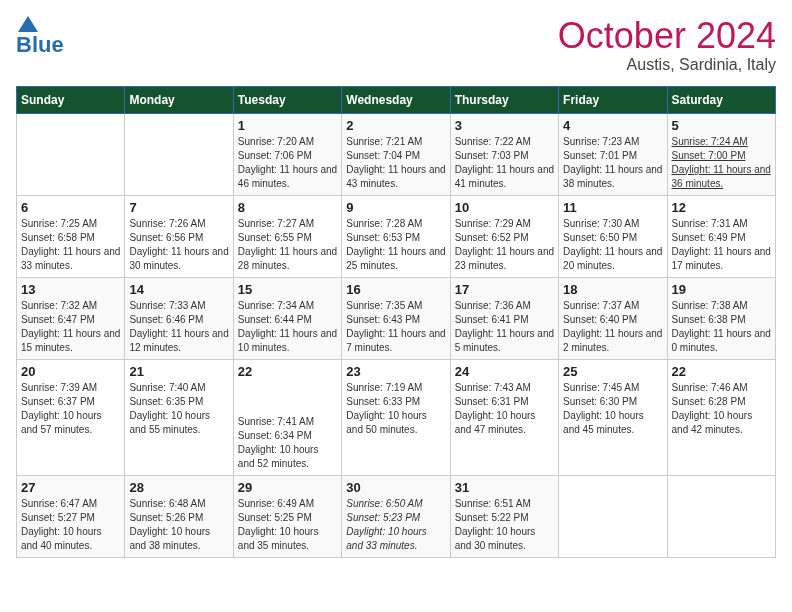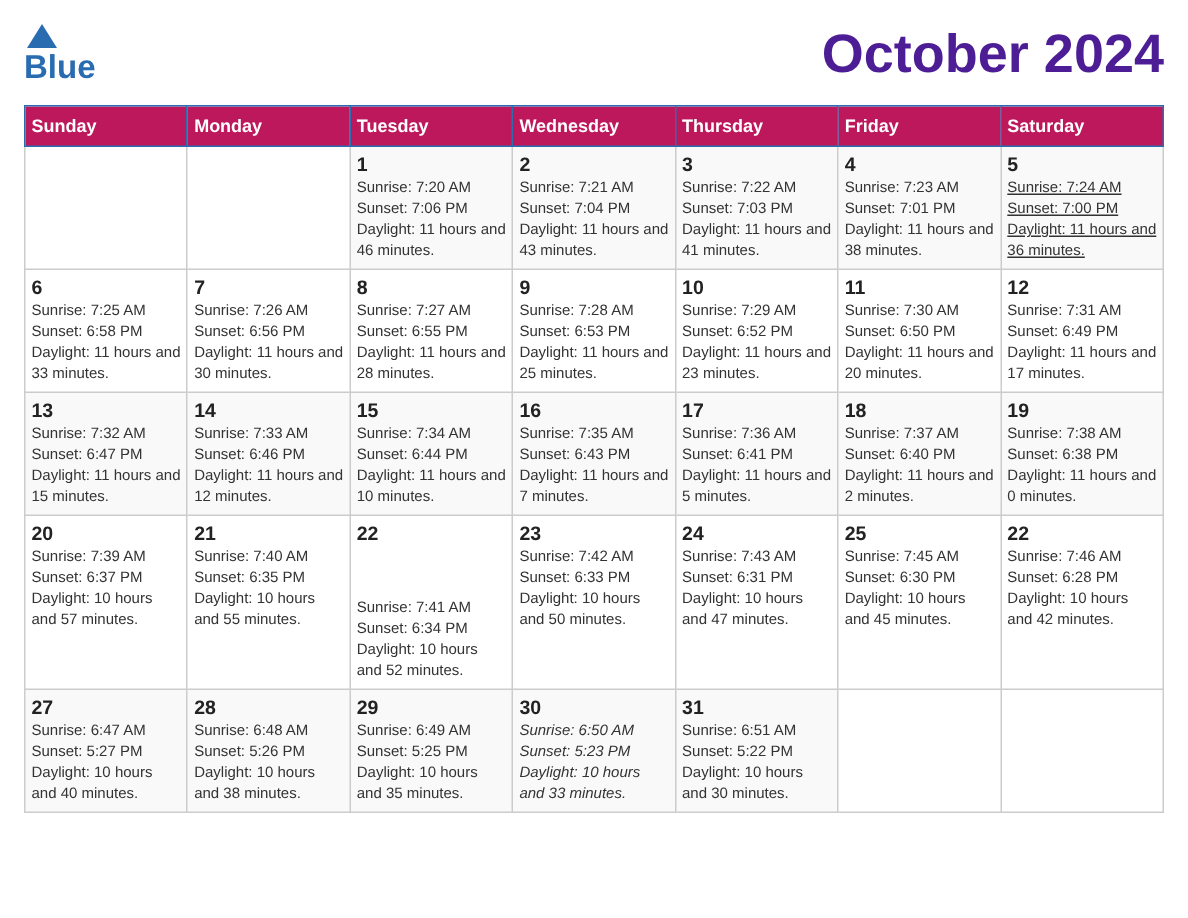"October 2024" .month-title { color: #4c1d95 -> #be185d; font-weight: bold -> normal }
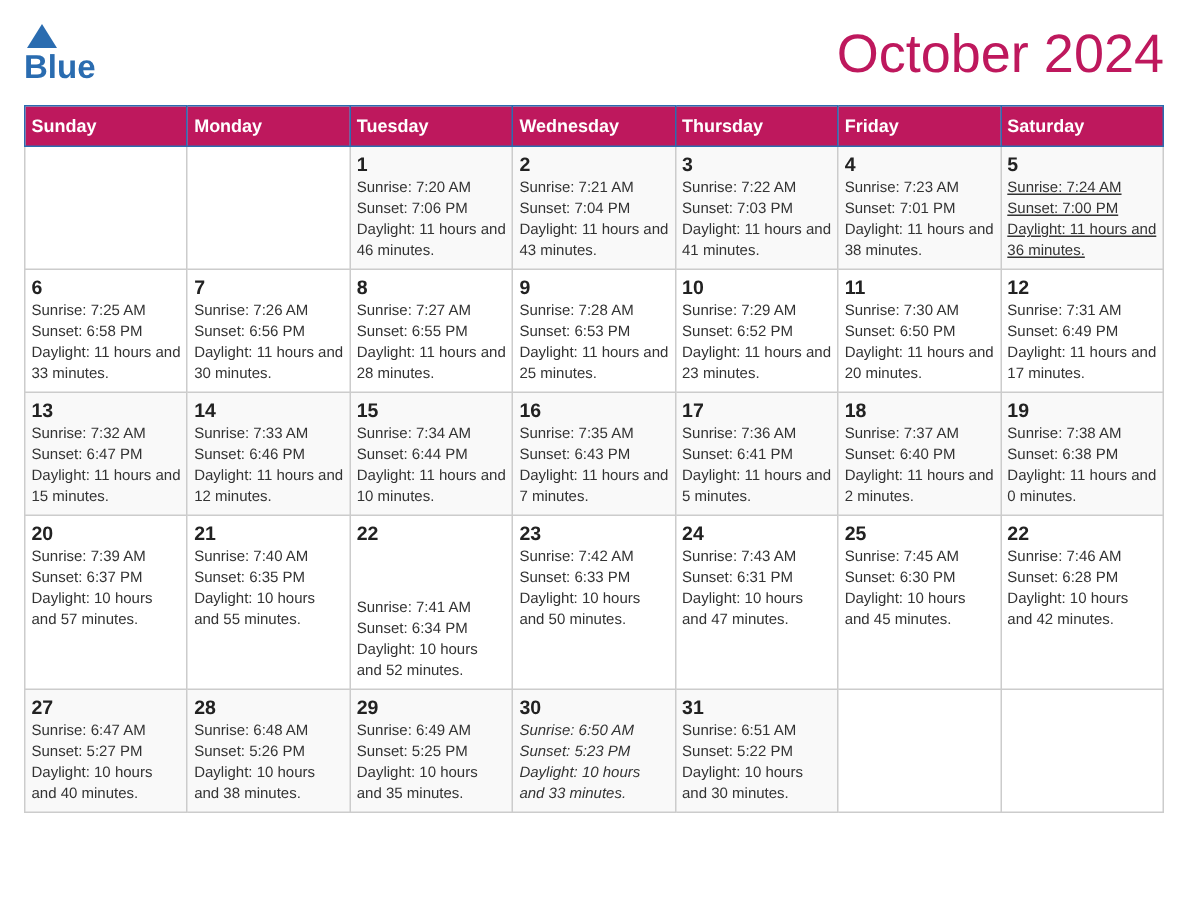"Austis, Sardinia, Italy" div.location-title { html: none -> <div>Austis, Sardinia, Italy</div> }
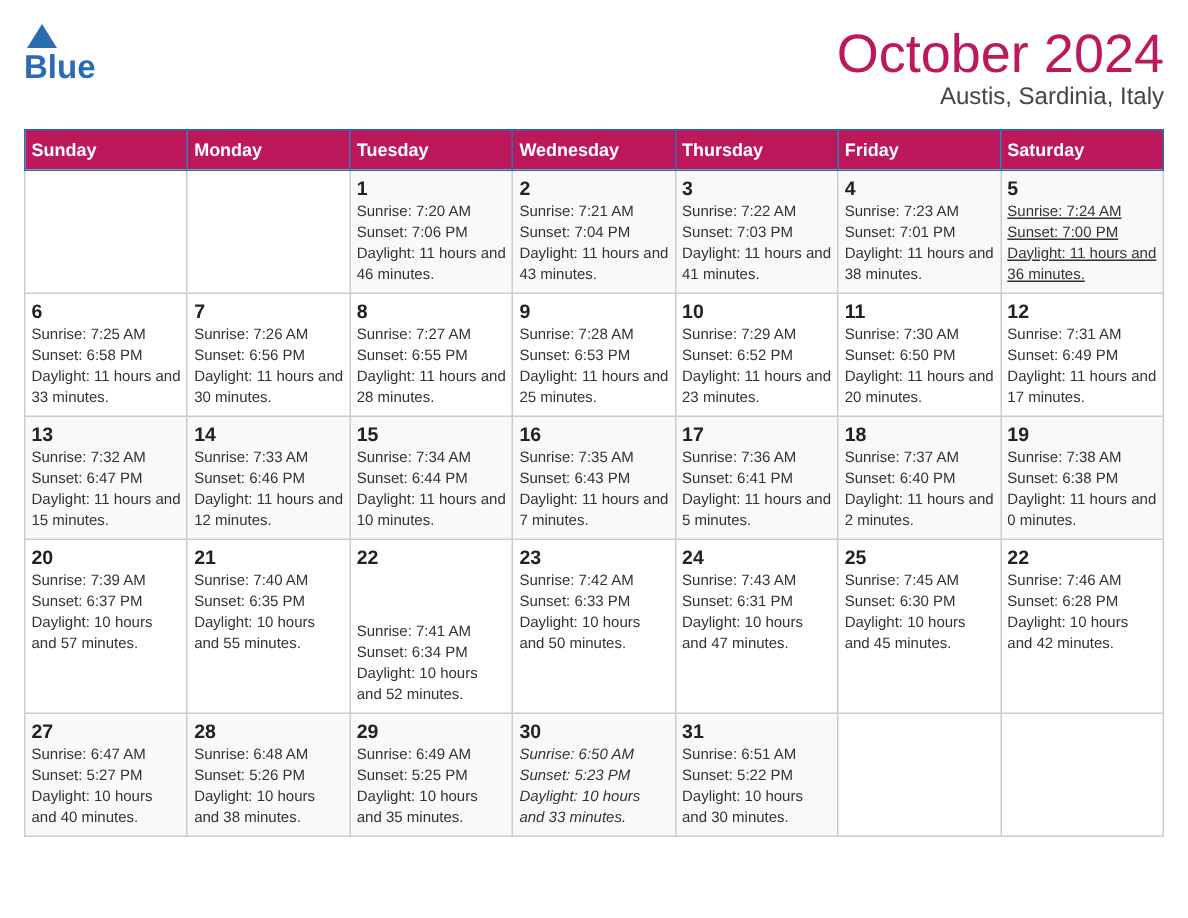"Sunday" thead tr th { background-color: #be185d -> #14532d }
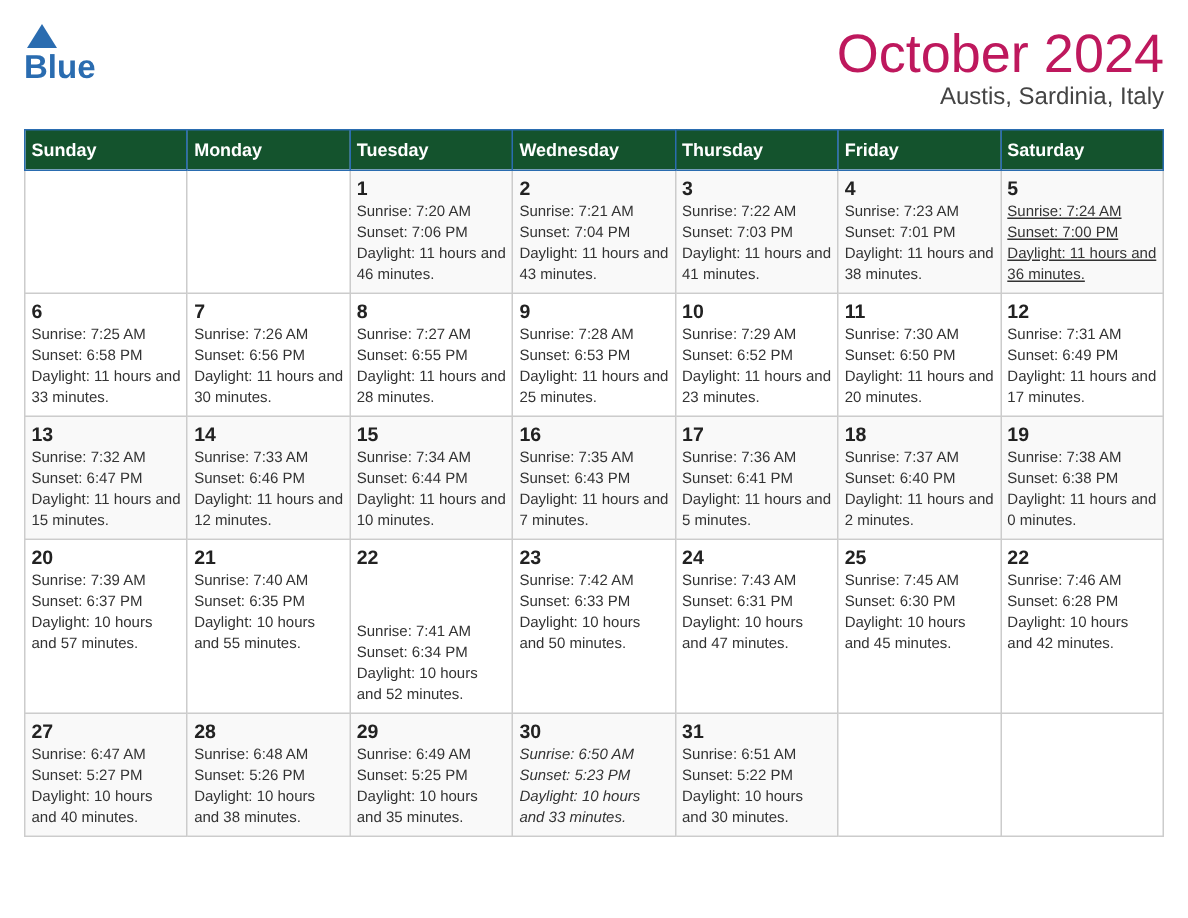"Sunrise: 7:42 AM" div.day-info { text: 7:42 -> 7:19 }
